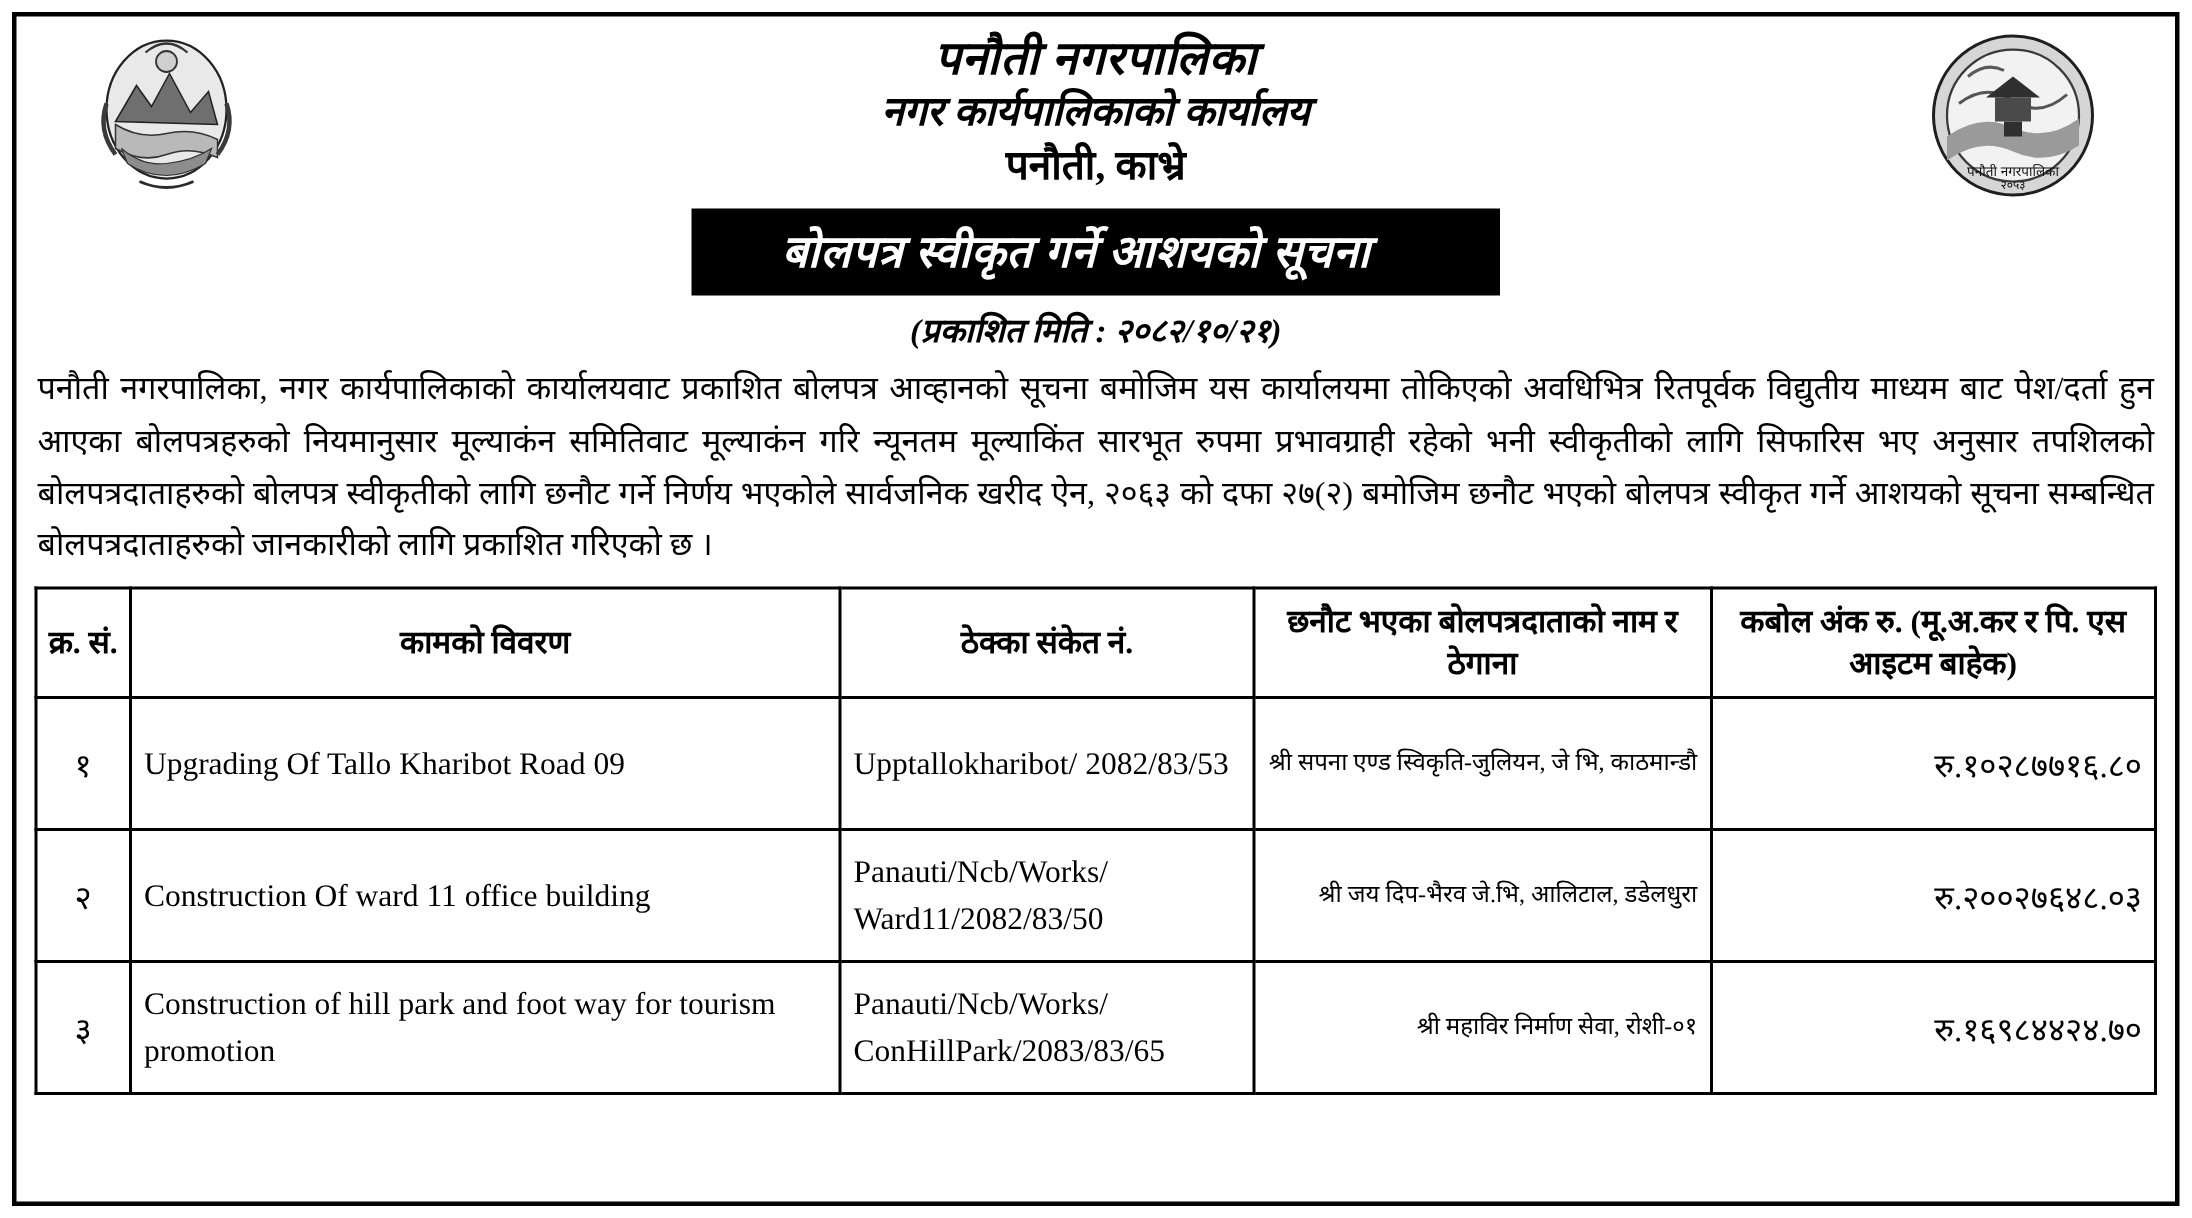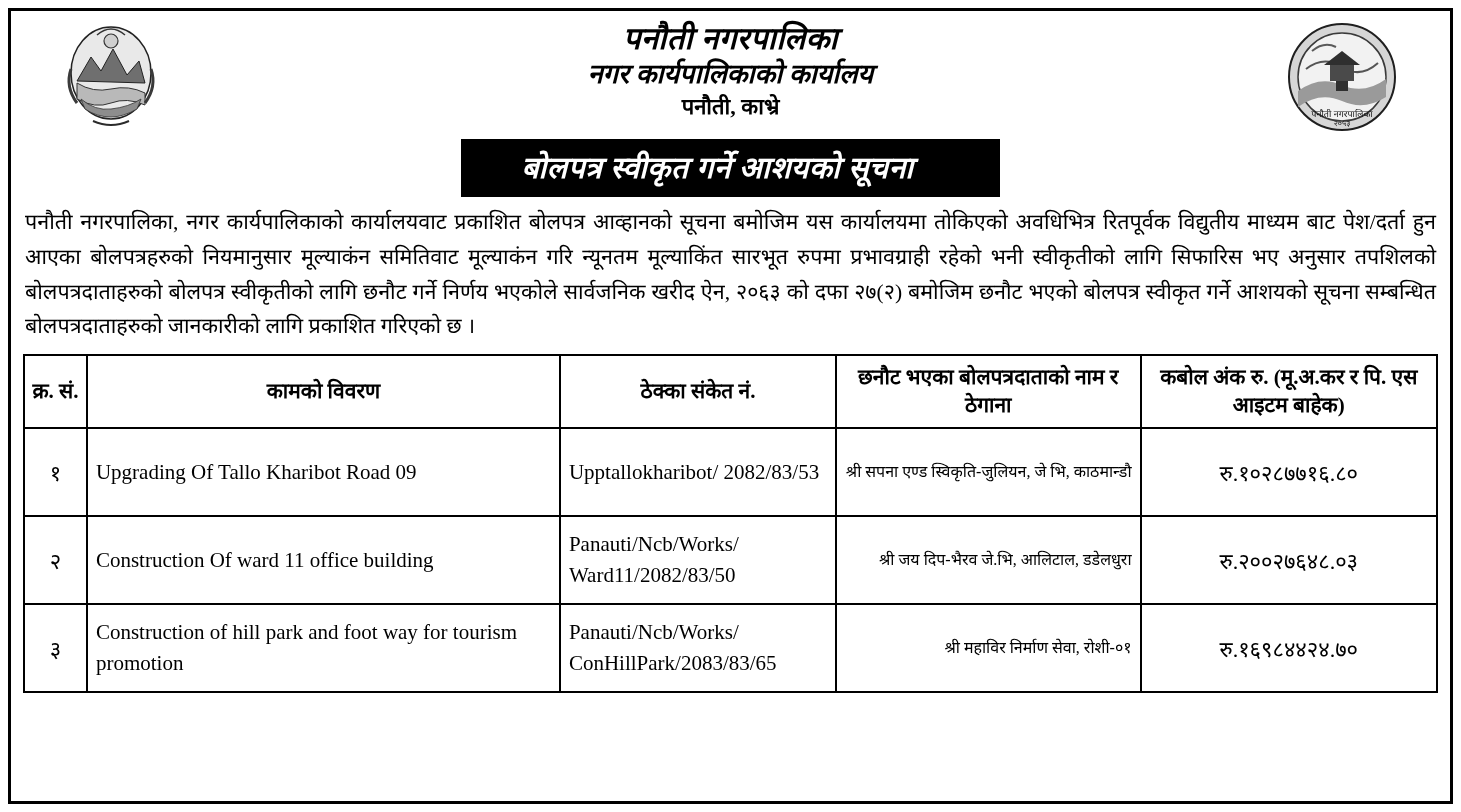"पनौती, काभ्रे" .address { font-size: 22px -> 27px }
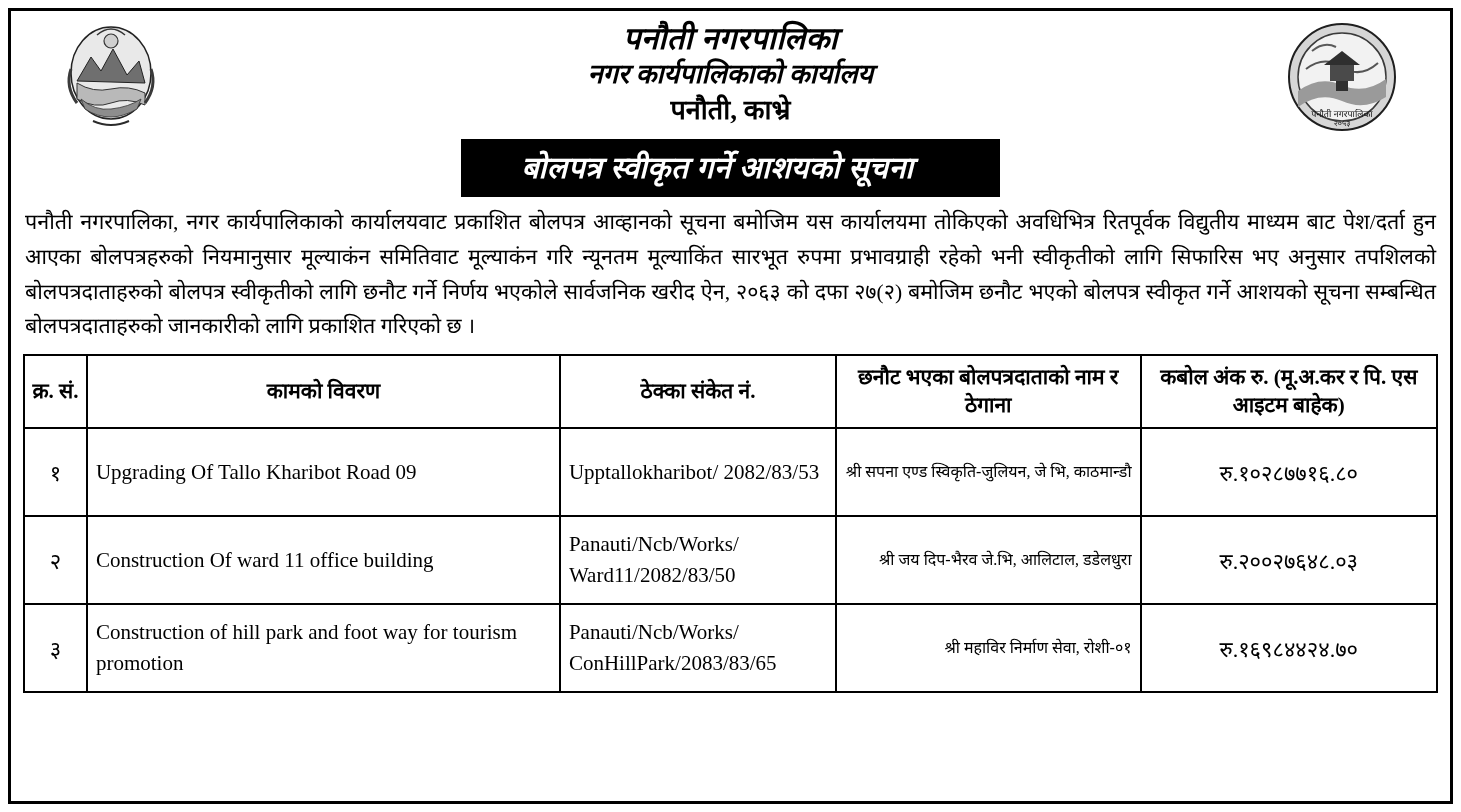"(प्रकाशित मिति : २०८२/१०/२१)" div.pub-date { html: none -> <div>(प्रकाशित मिति : २०८२/१०/२१)</div> }
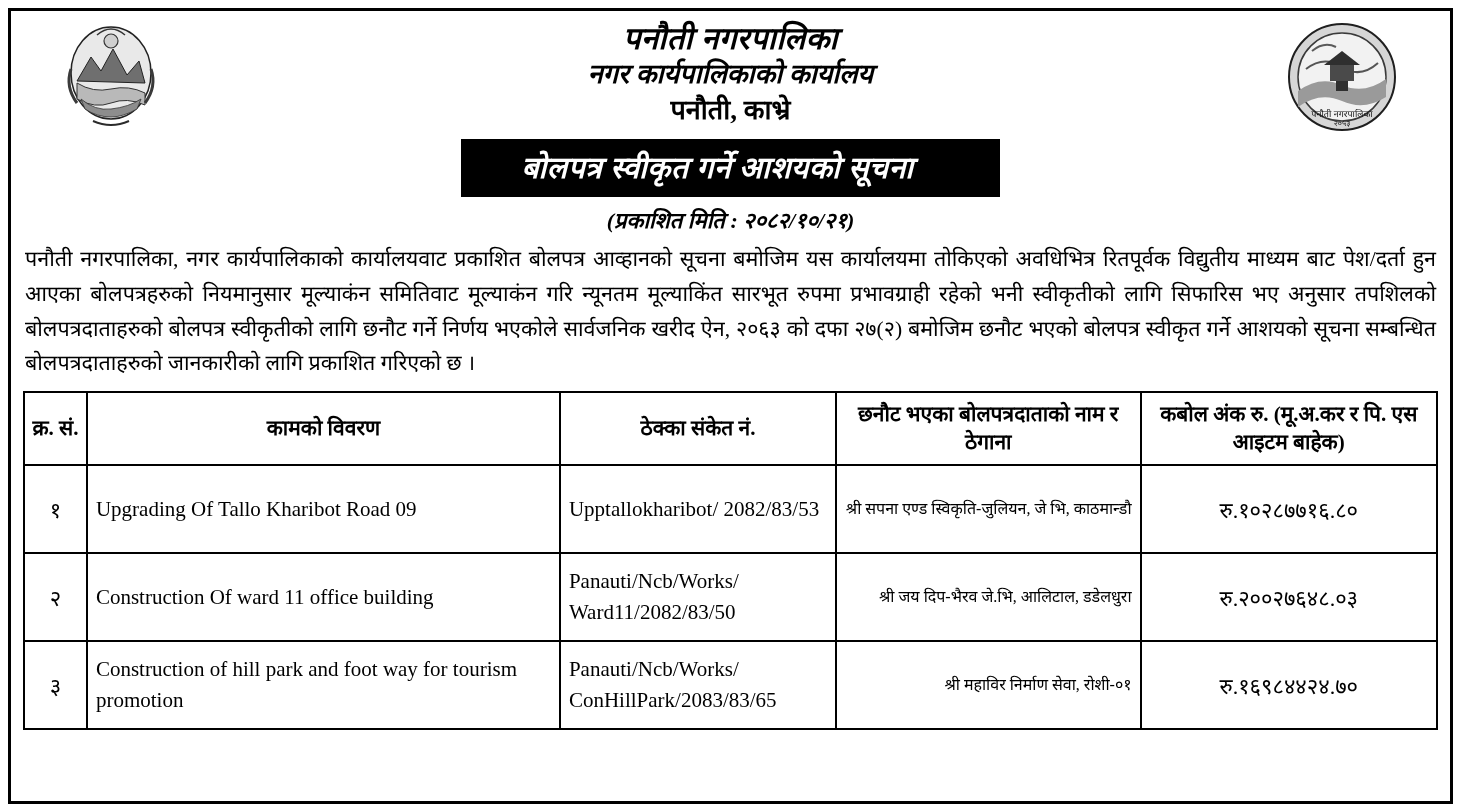"रु.१०२८७७१६.८०" td.c-amt { text-align: center -> right }
